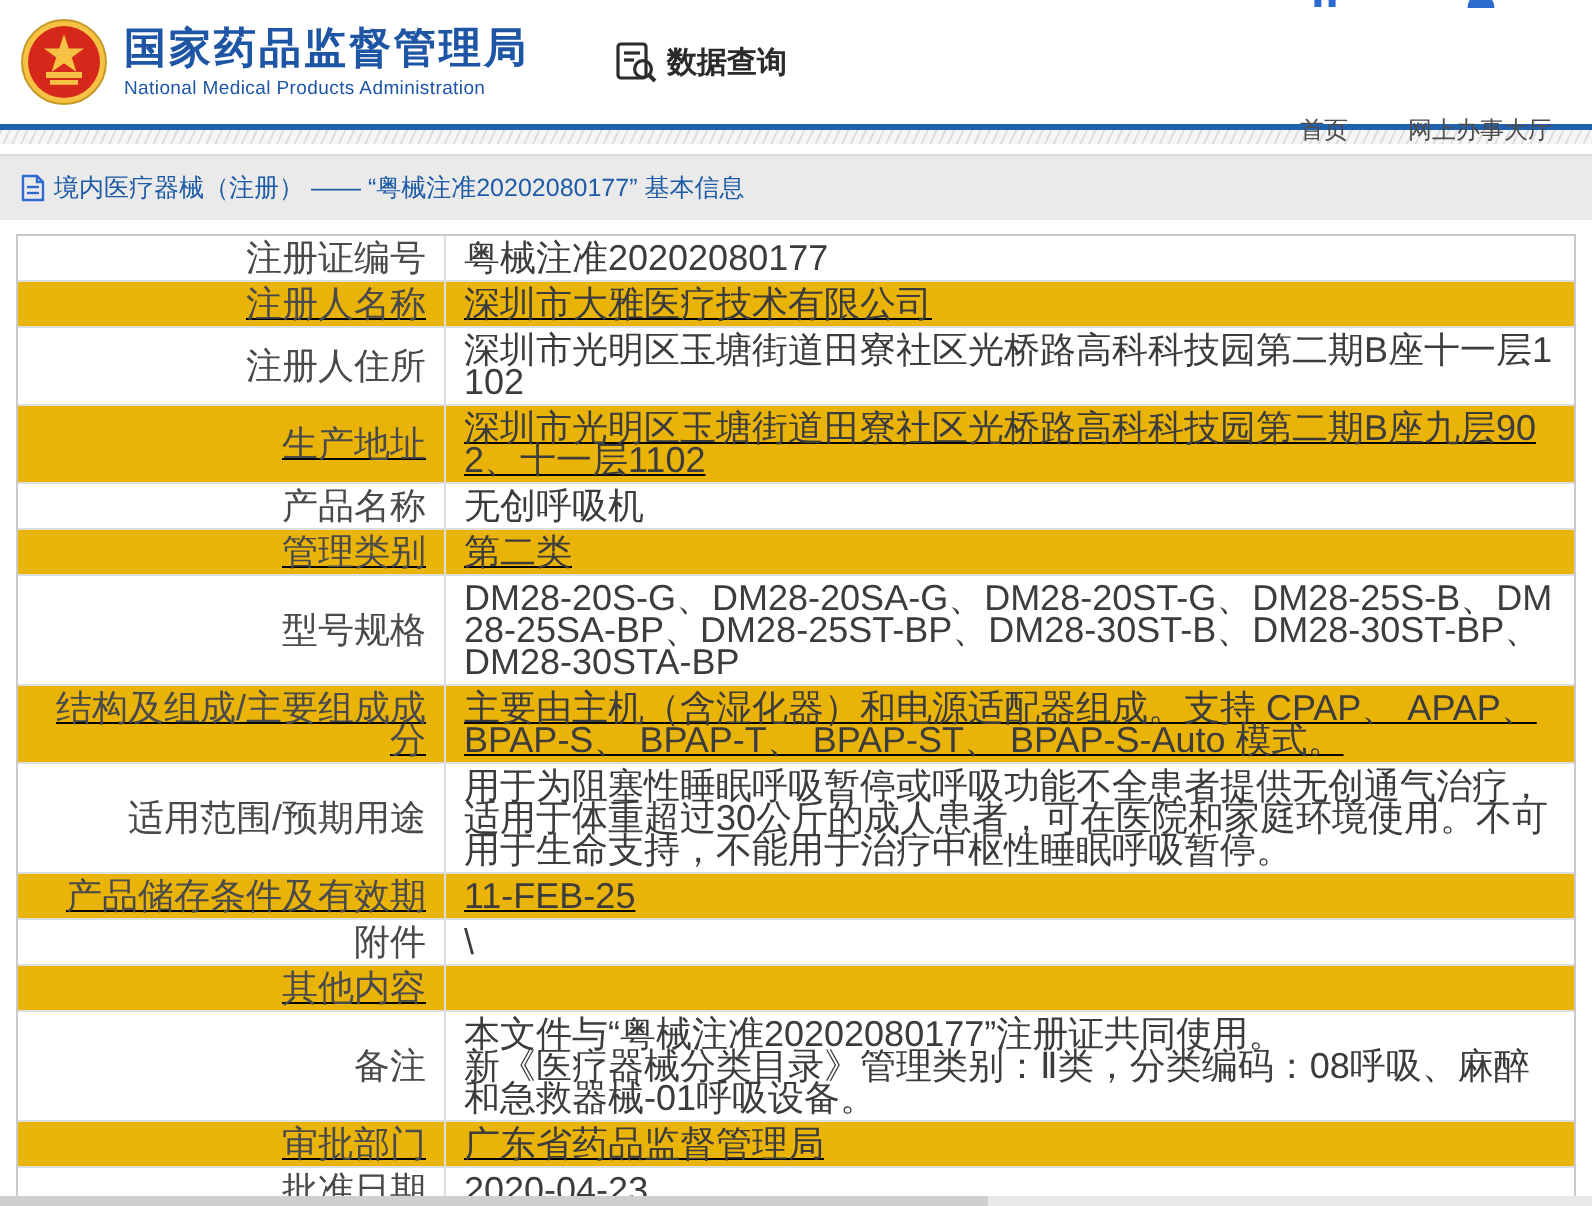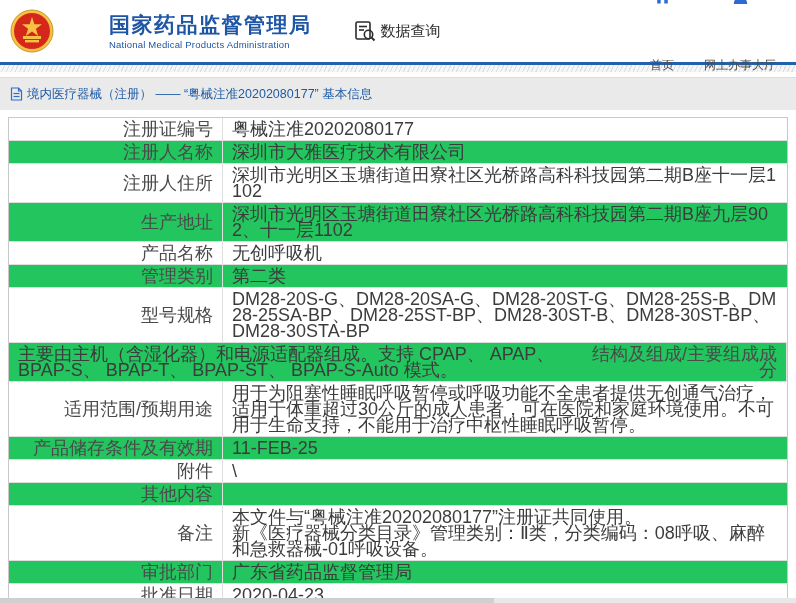"国家药品监督管理局" .logo-group { gap: 47px -> none }
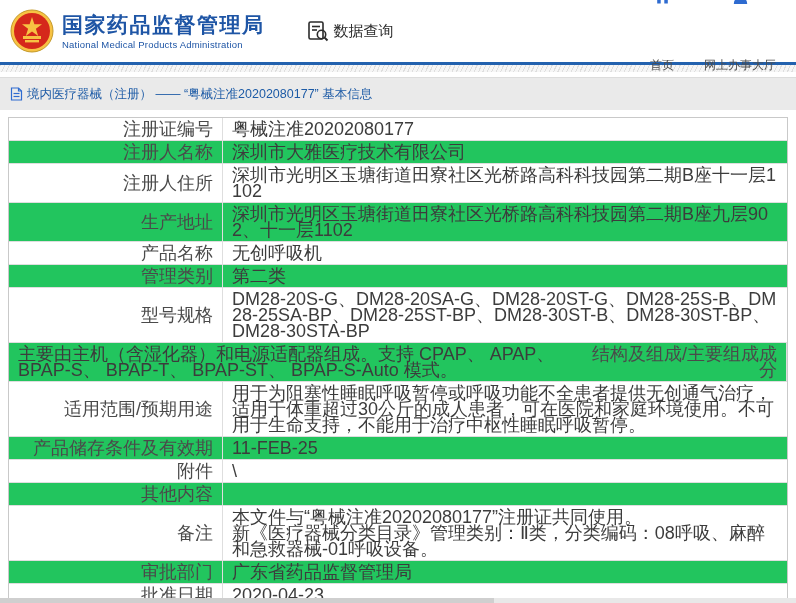"数据查询" .data-query-label { font-weight: normal -> bold }
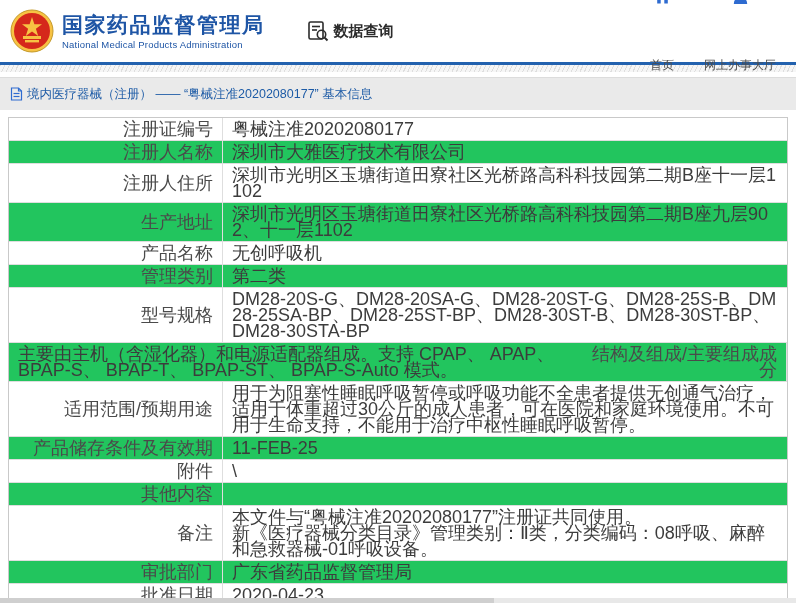"注册人名称" .trow.alt { background: #22c55e -> #eab308; text-decoration: none -> underline }
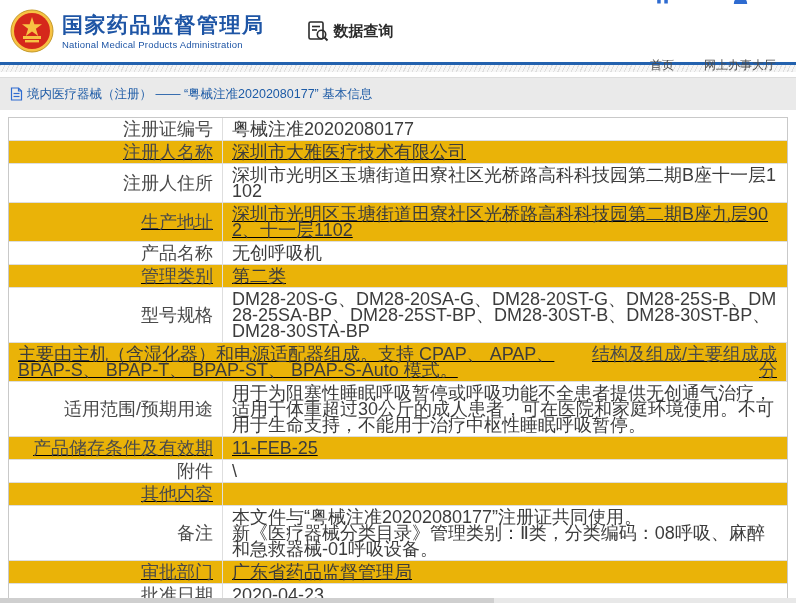"主要由主机（含湿化器）和电源适配器组成。支持 CPAP、 APAP、" div.tcell { order: before "结构及组成/主要组成成分" -> after "结构及组成/主要组成成分" }
